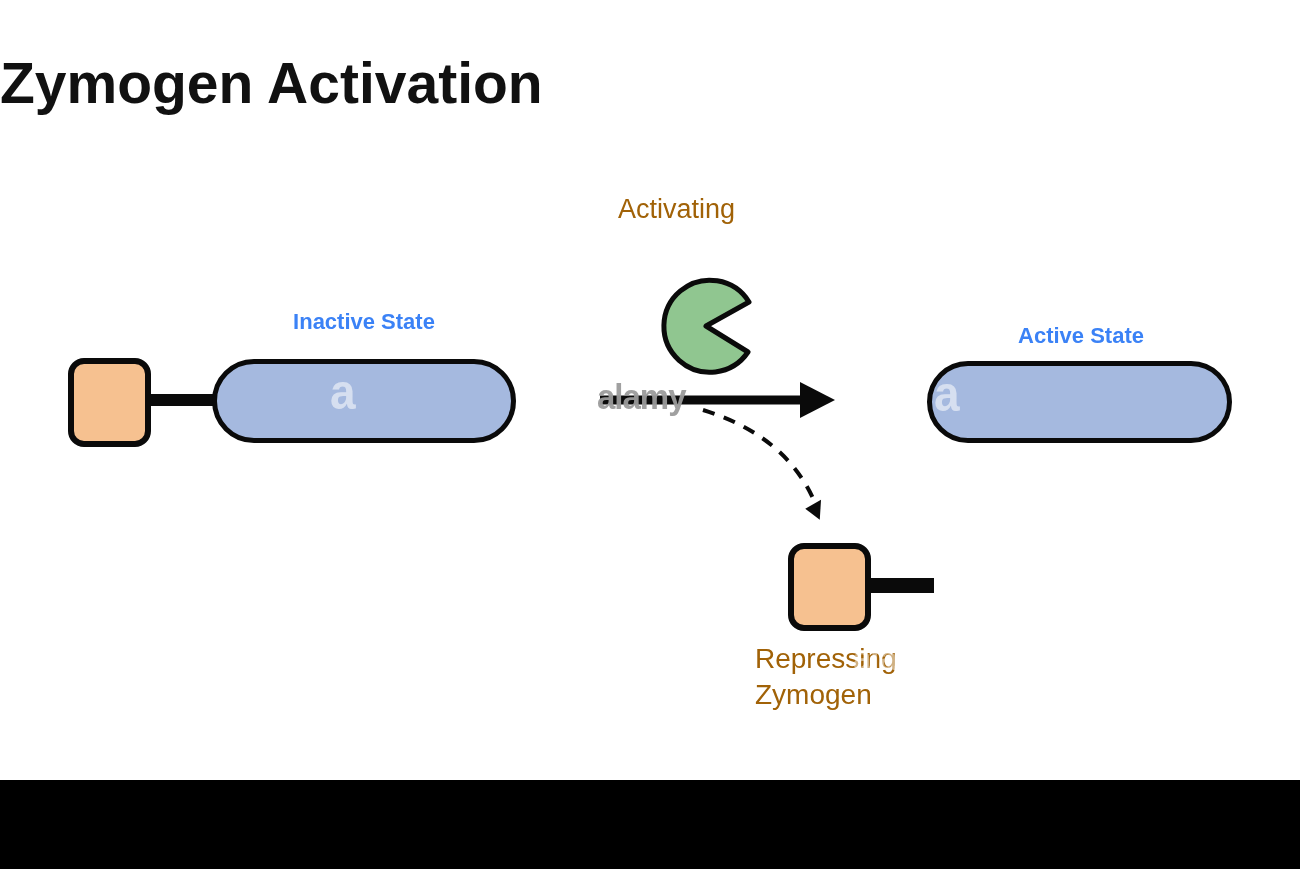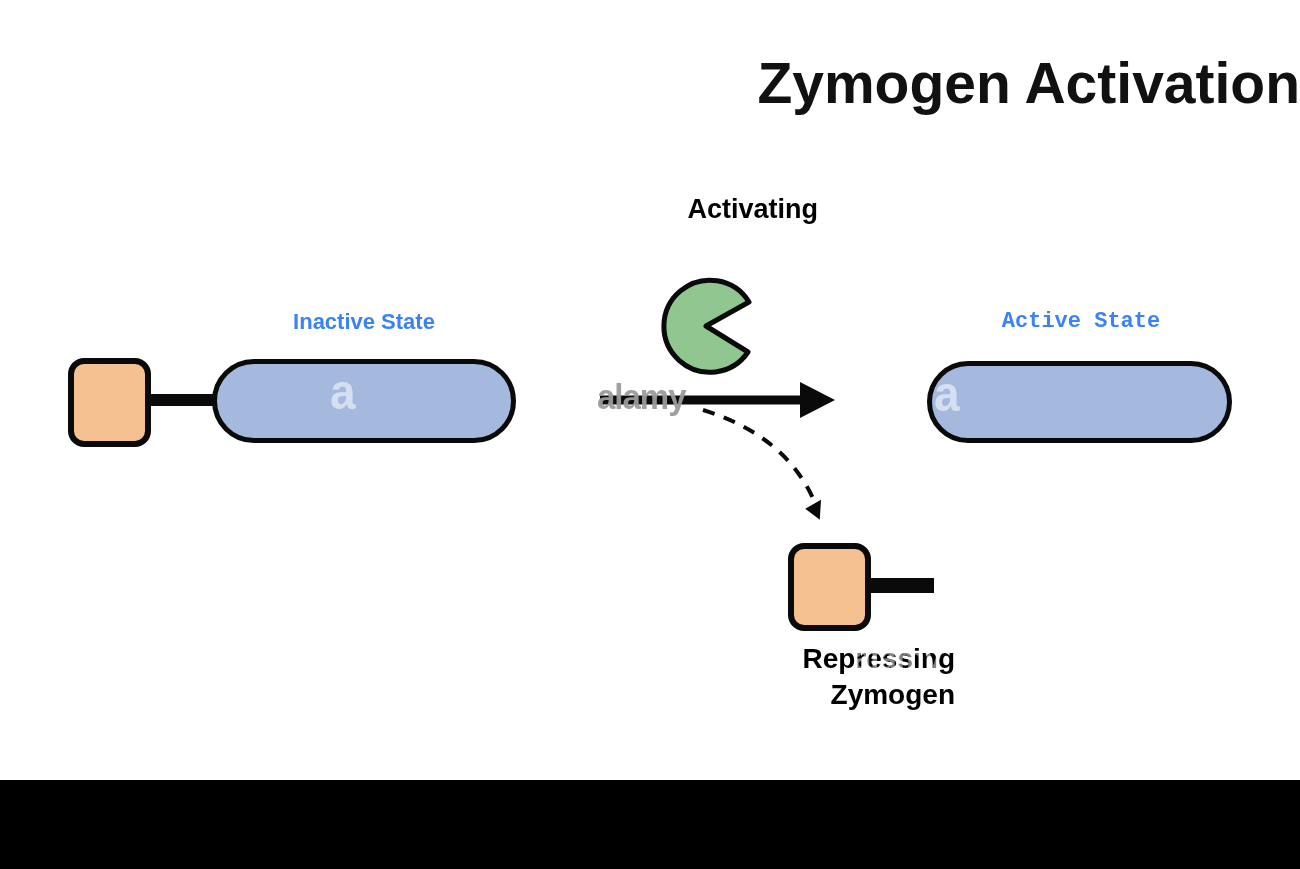"Zymogen Activation" .title { text-align: right -> left }
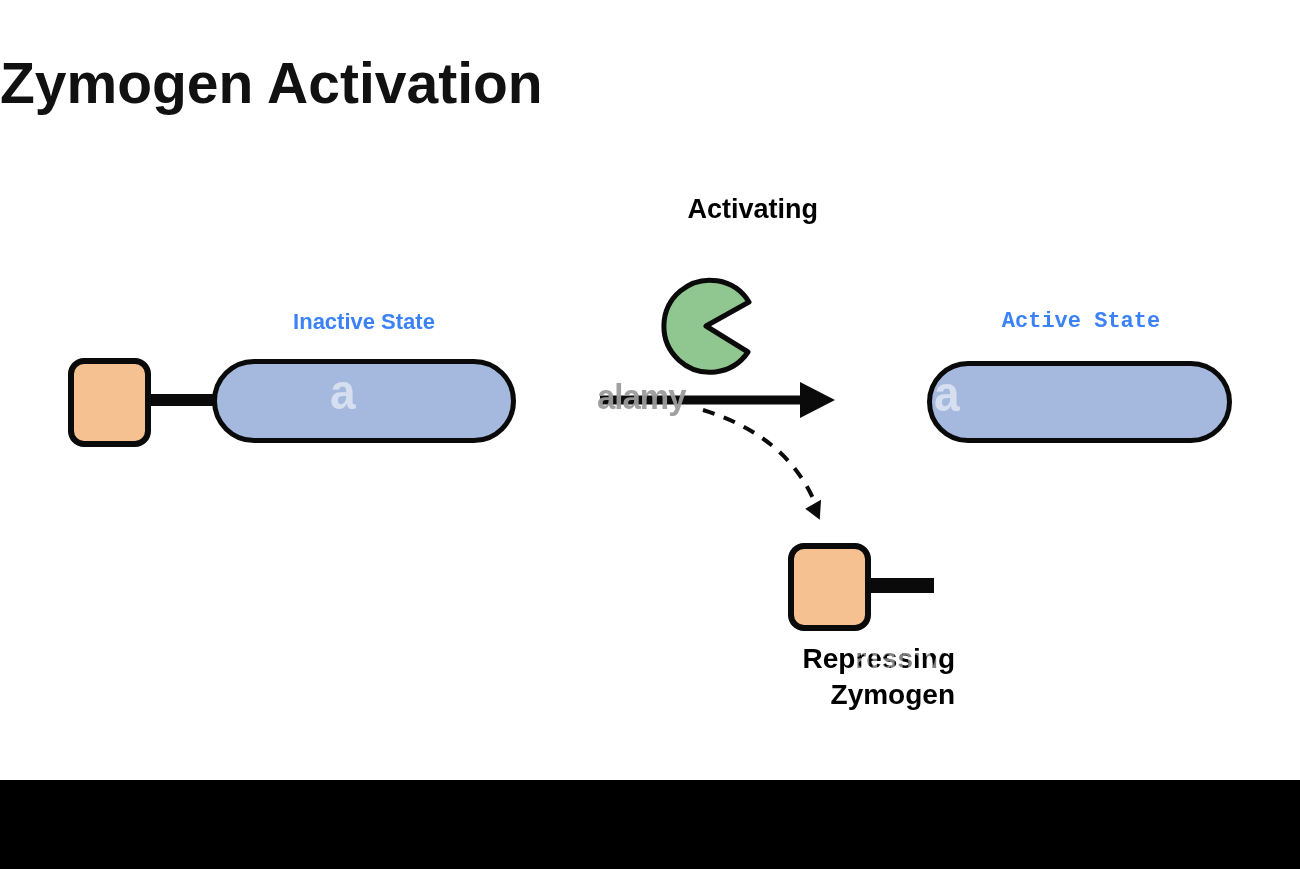"Activating" .part-label { color: #000000 -> #a16207; font-weight: bold -> normal; text-align: right -> left }
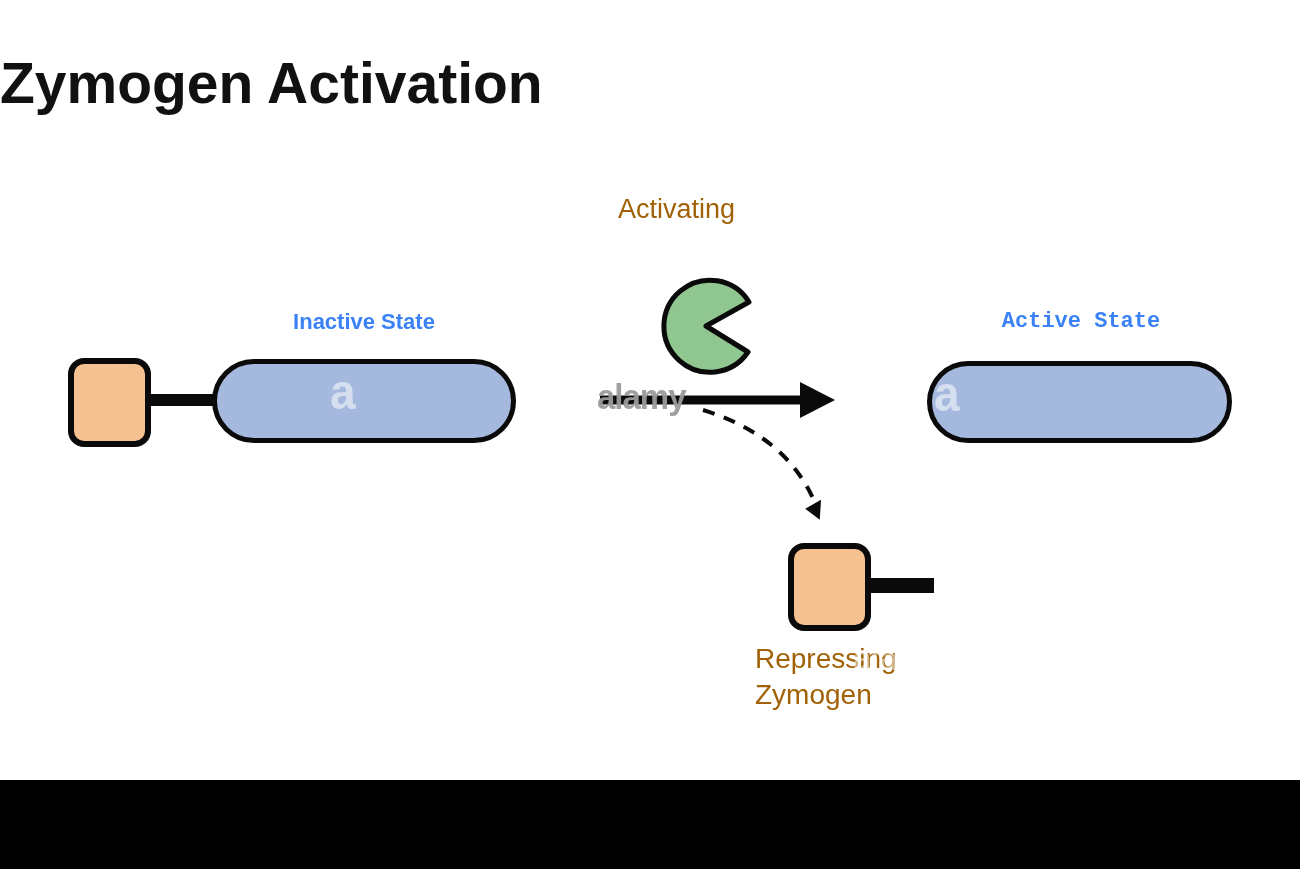"Active State" div.abs { font-family: Liberation Mono, monospace -> none; top: 309px -> 323px }
